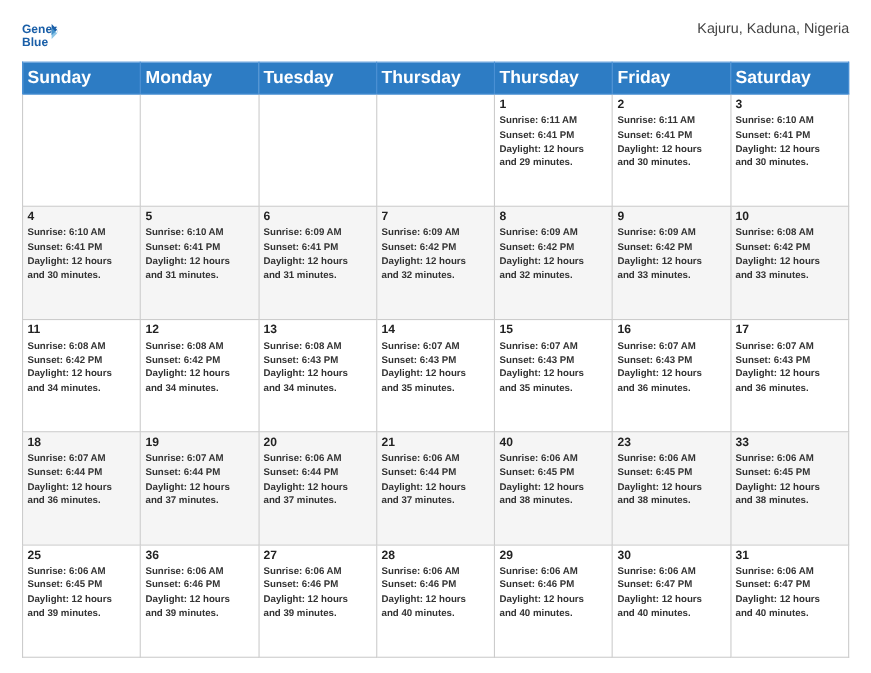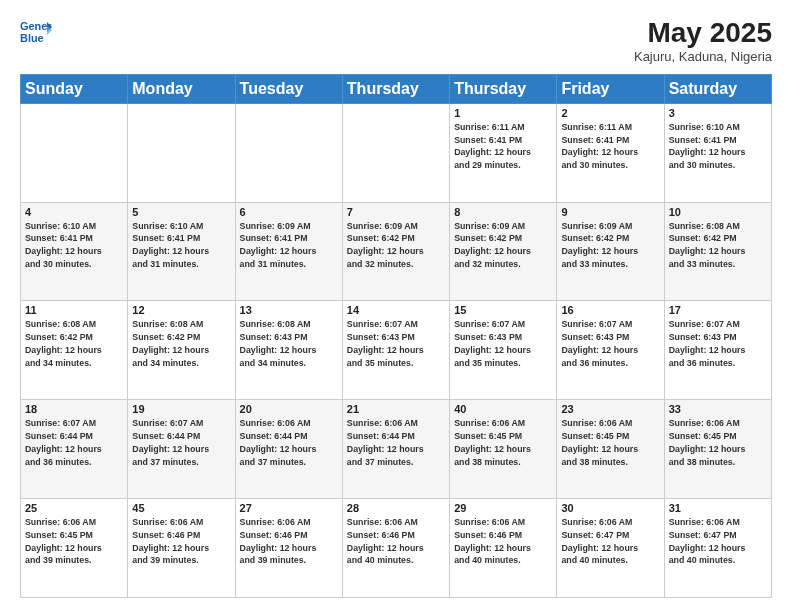"May 2025" div.main-title { html: <div>May 2025</div> -> none }
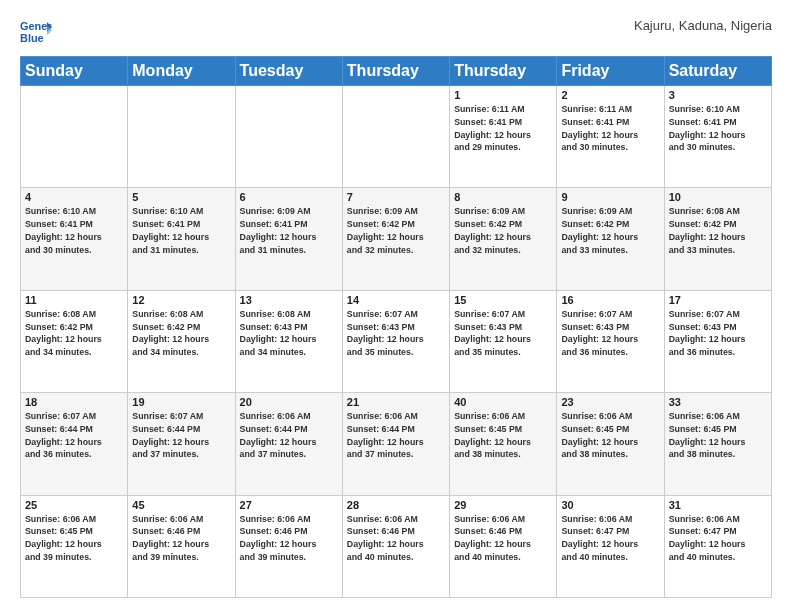"45" span.day-num { text: 45 -> 36 }
